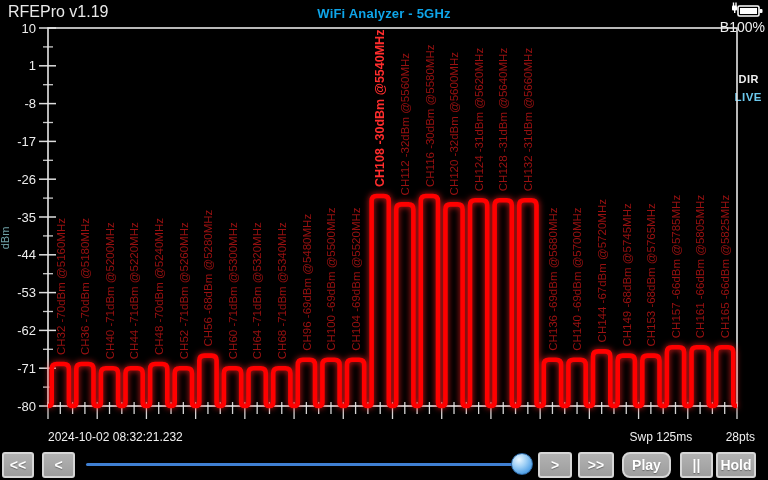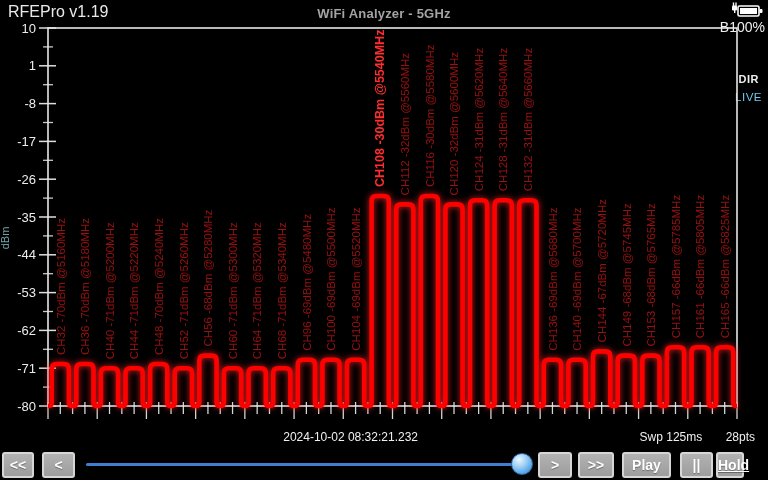"WiFi Analyzer - 5GHz" .page-title { color: #a3a3a3 -> #0ea5e9 }
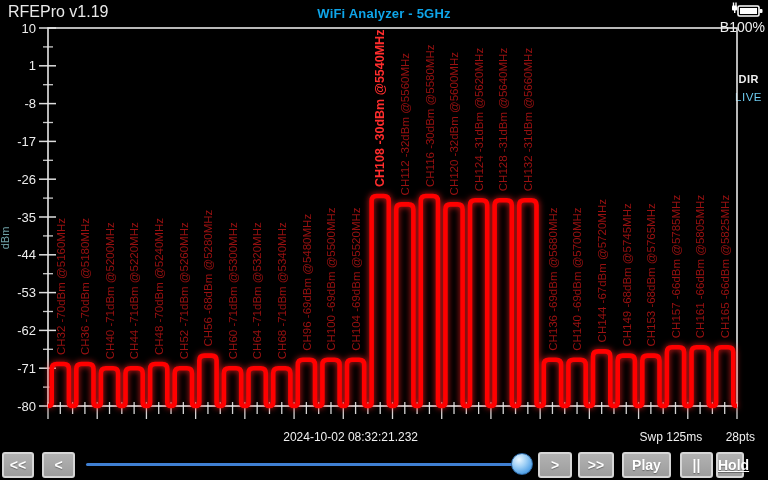"LIVE" .live-label { font-weight: normal -> bold }
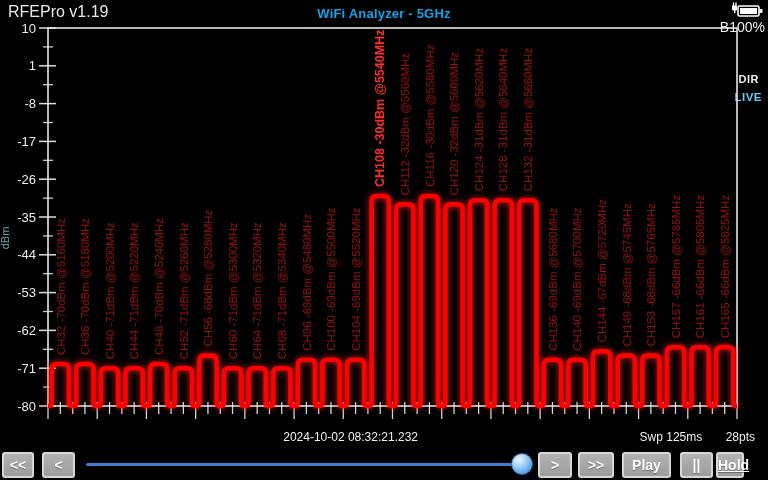"2024-10-02 08:32:21.232" .timestamp { text-align: right -> left }
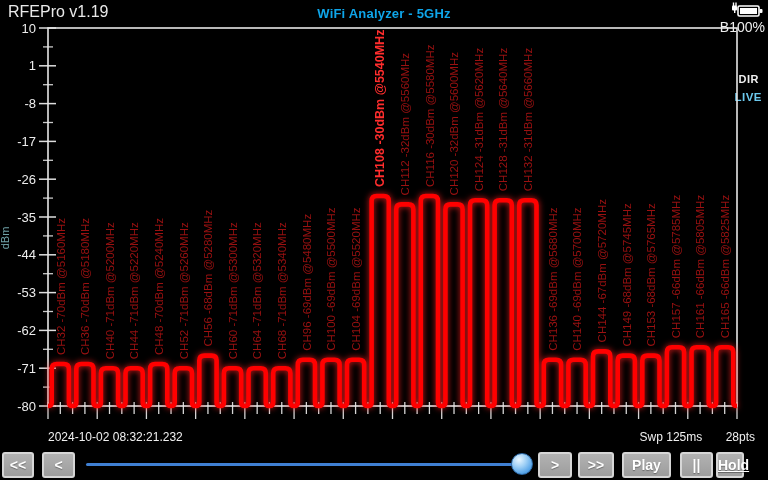"Swp 125ms" .sweep-info span { margin-left: 20px -> 30px }
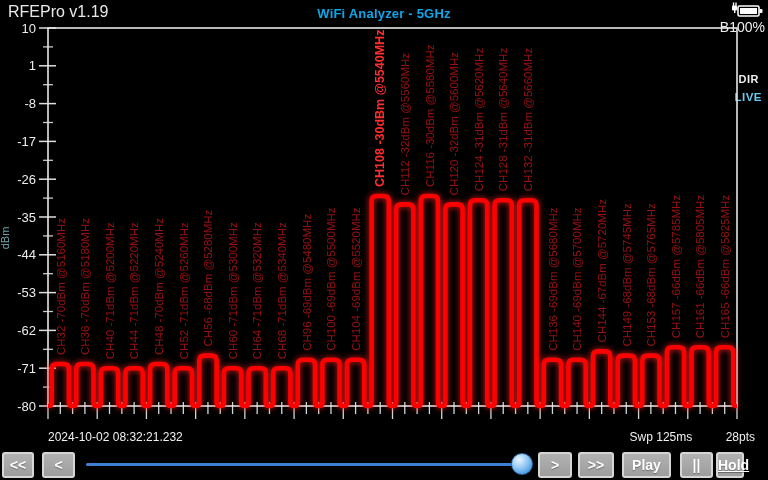"Play" button.btn { border-radius: none -> 8px }
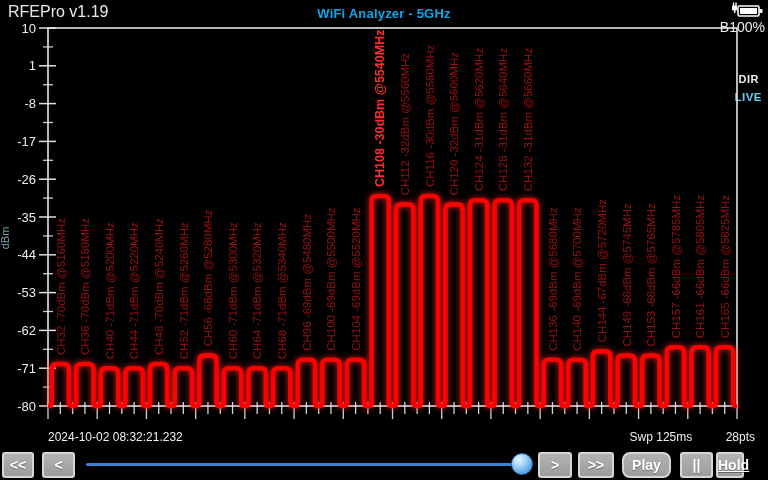"Hold" button.btn { text-decoration: underline -> none; width: 28px -> 40px }
